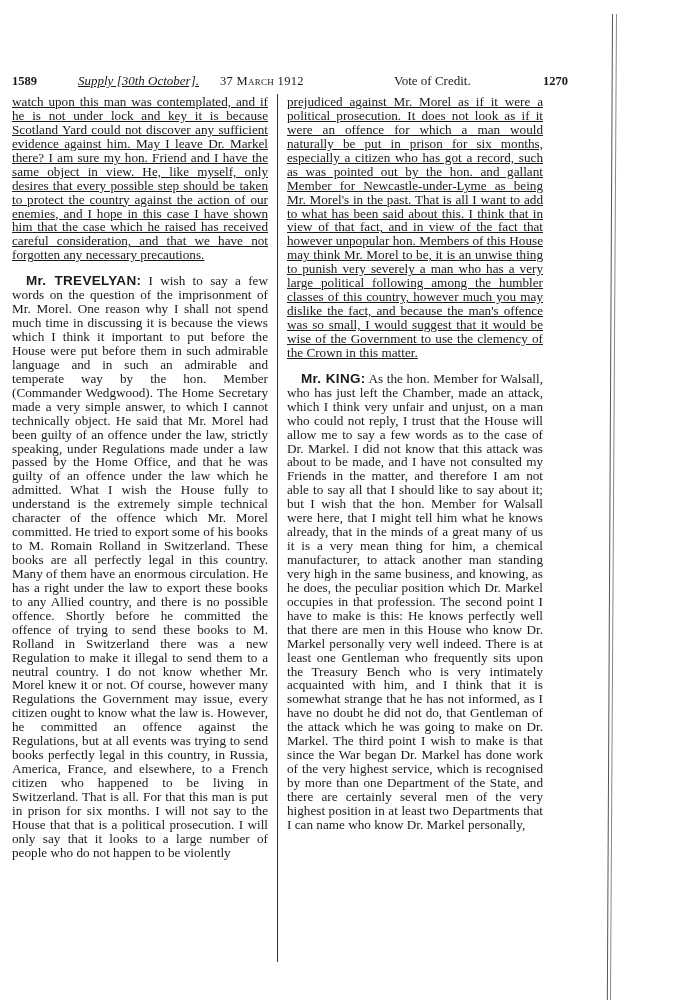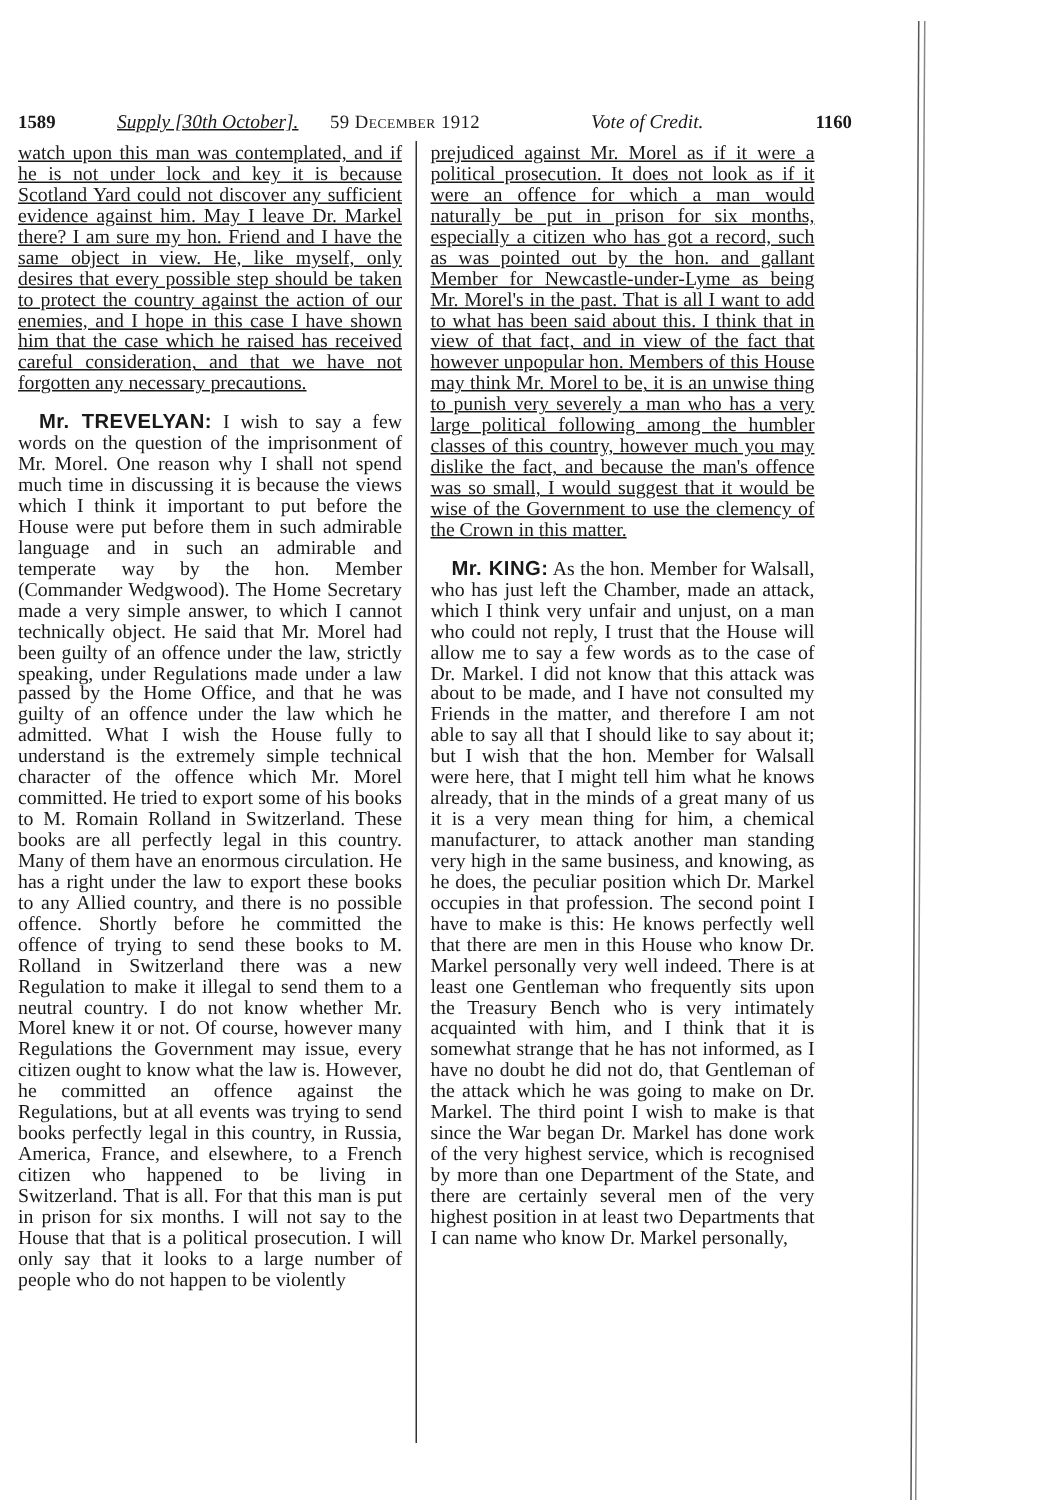"59" span { text: 59 -> 37 }
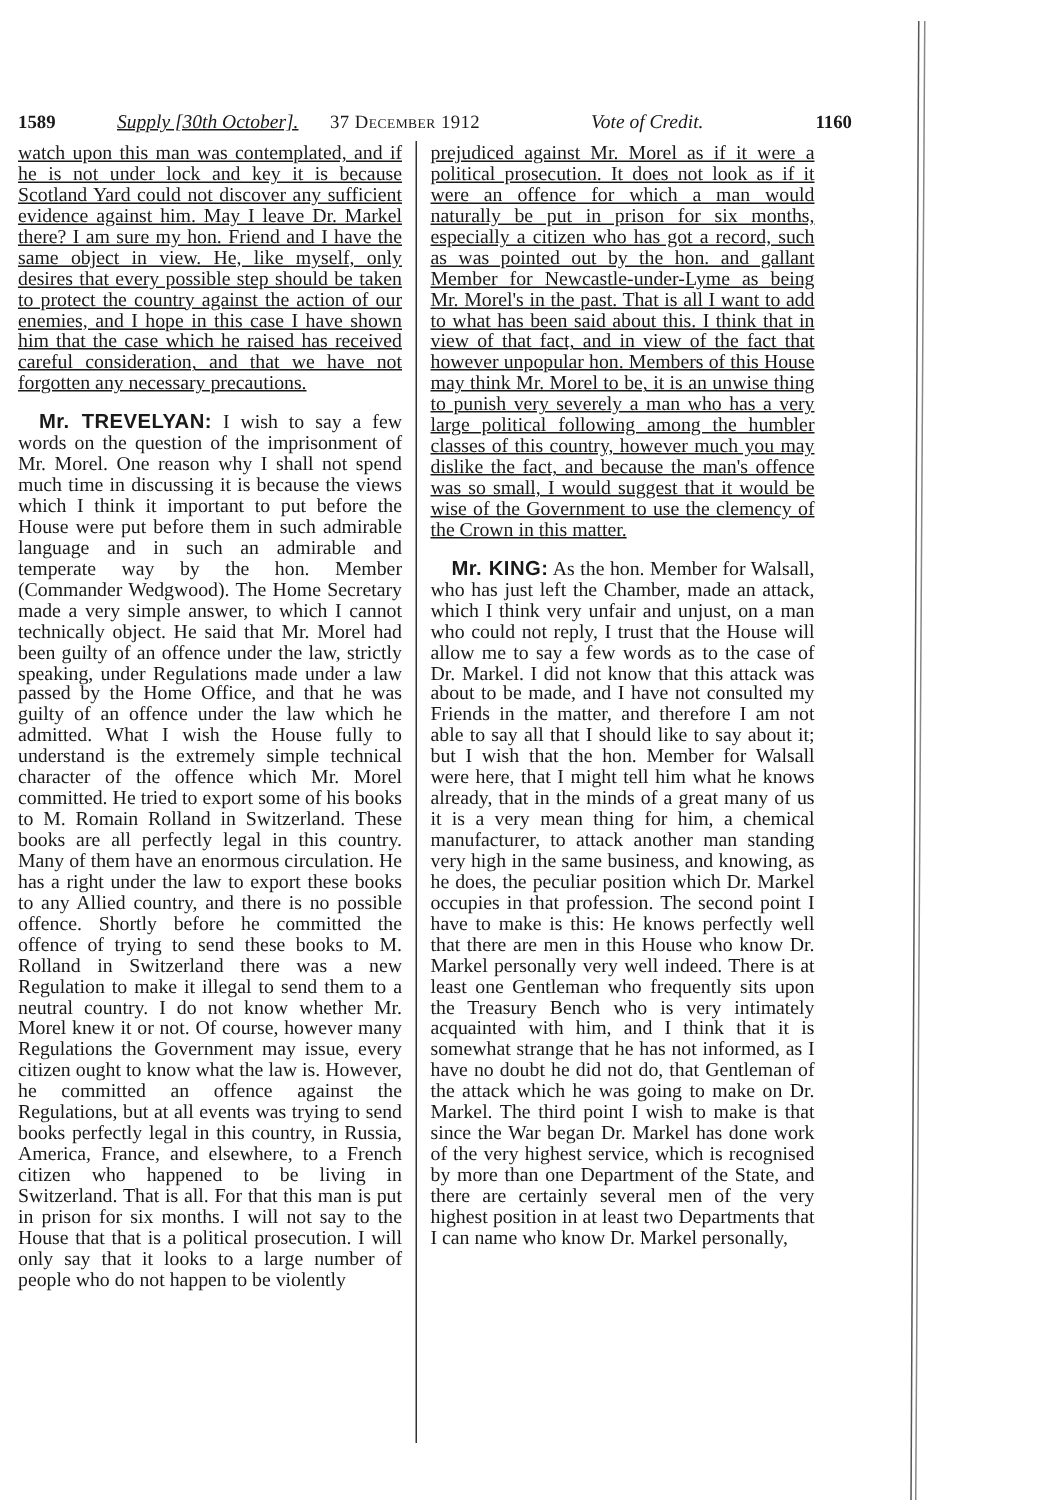"December" span.sc { text: December -> March }
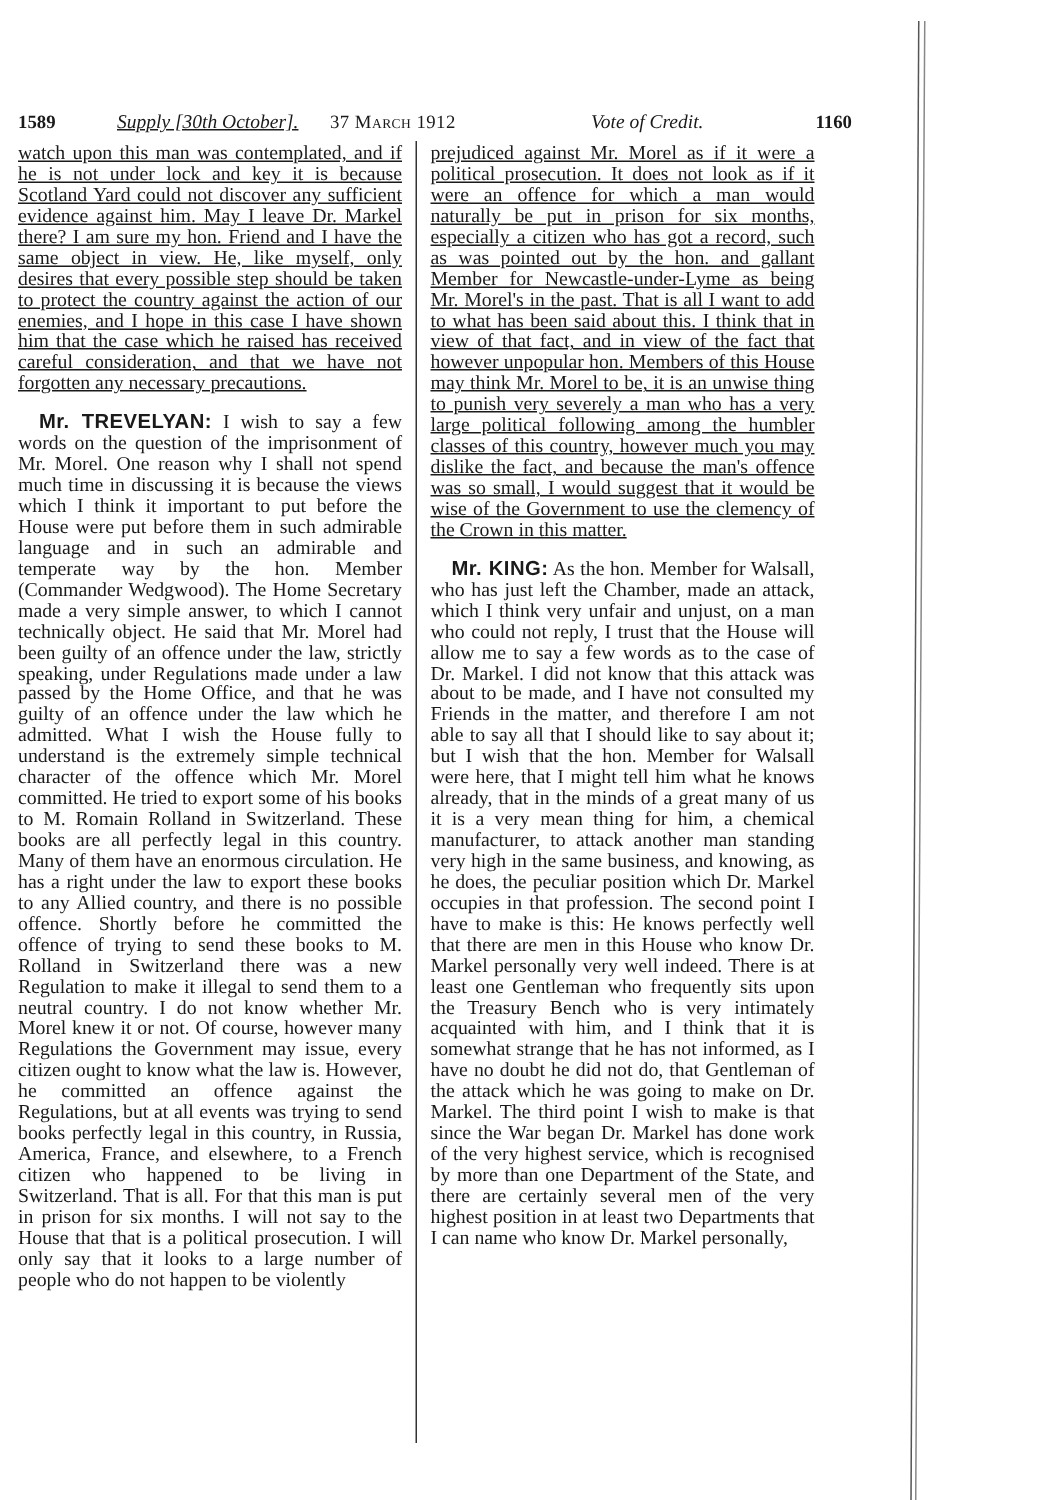"Vote of Credit." .hdr-right-title { font-style: italic -> none }
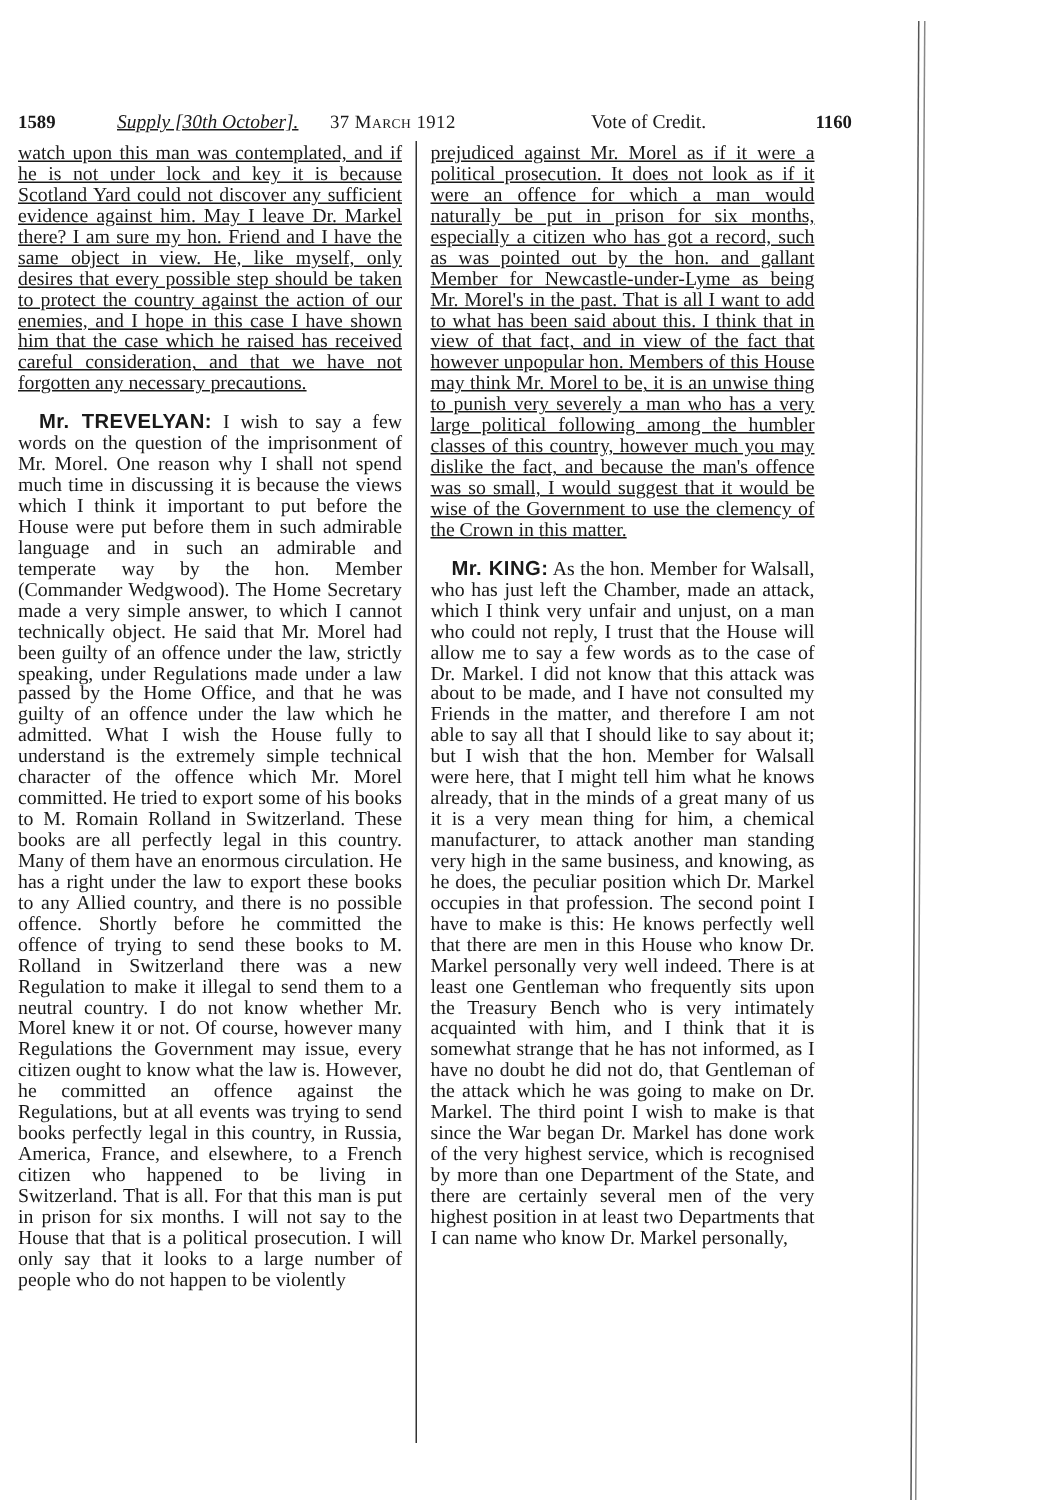"1160" span.hdr-right-num { text: 1160 -> 1270 }
